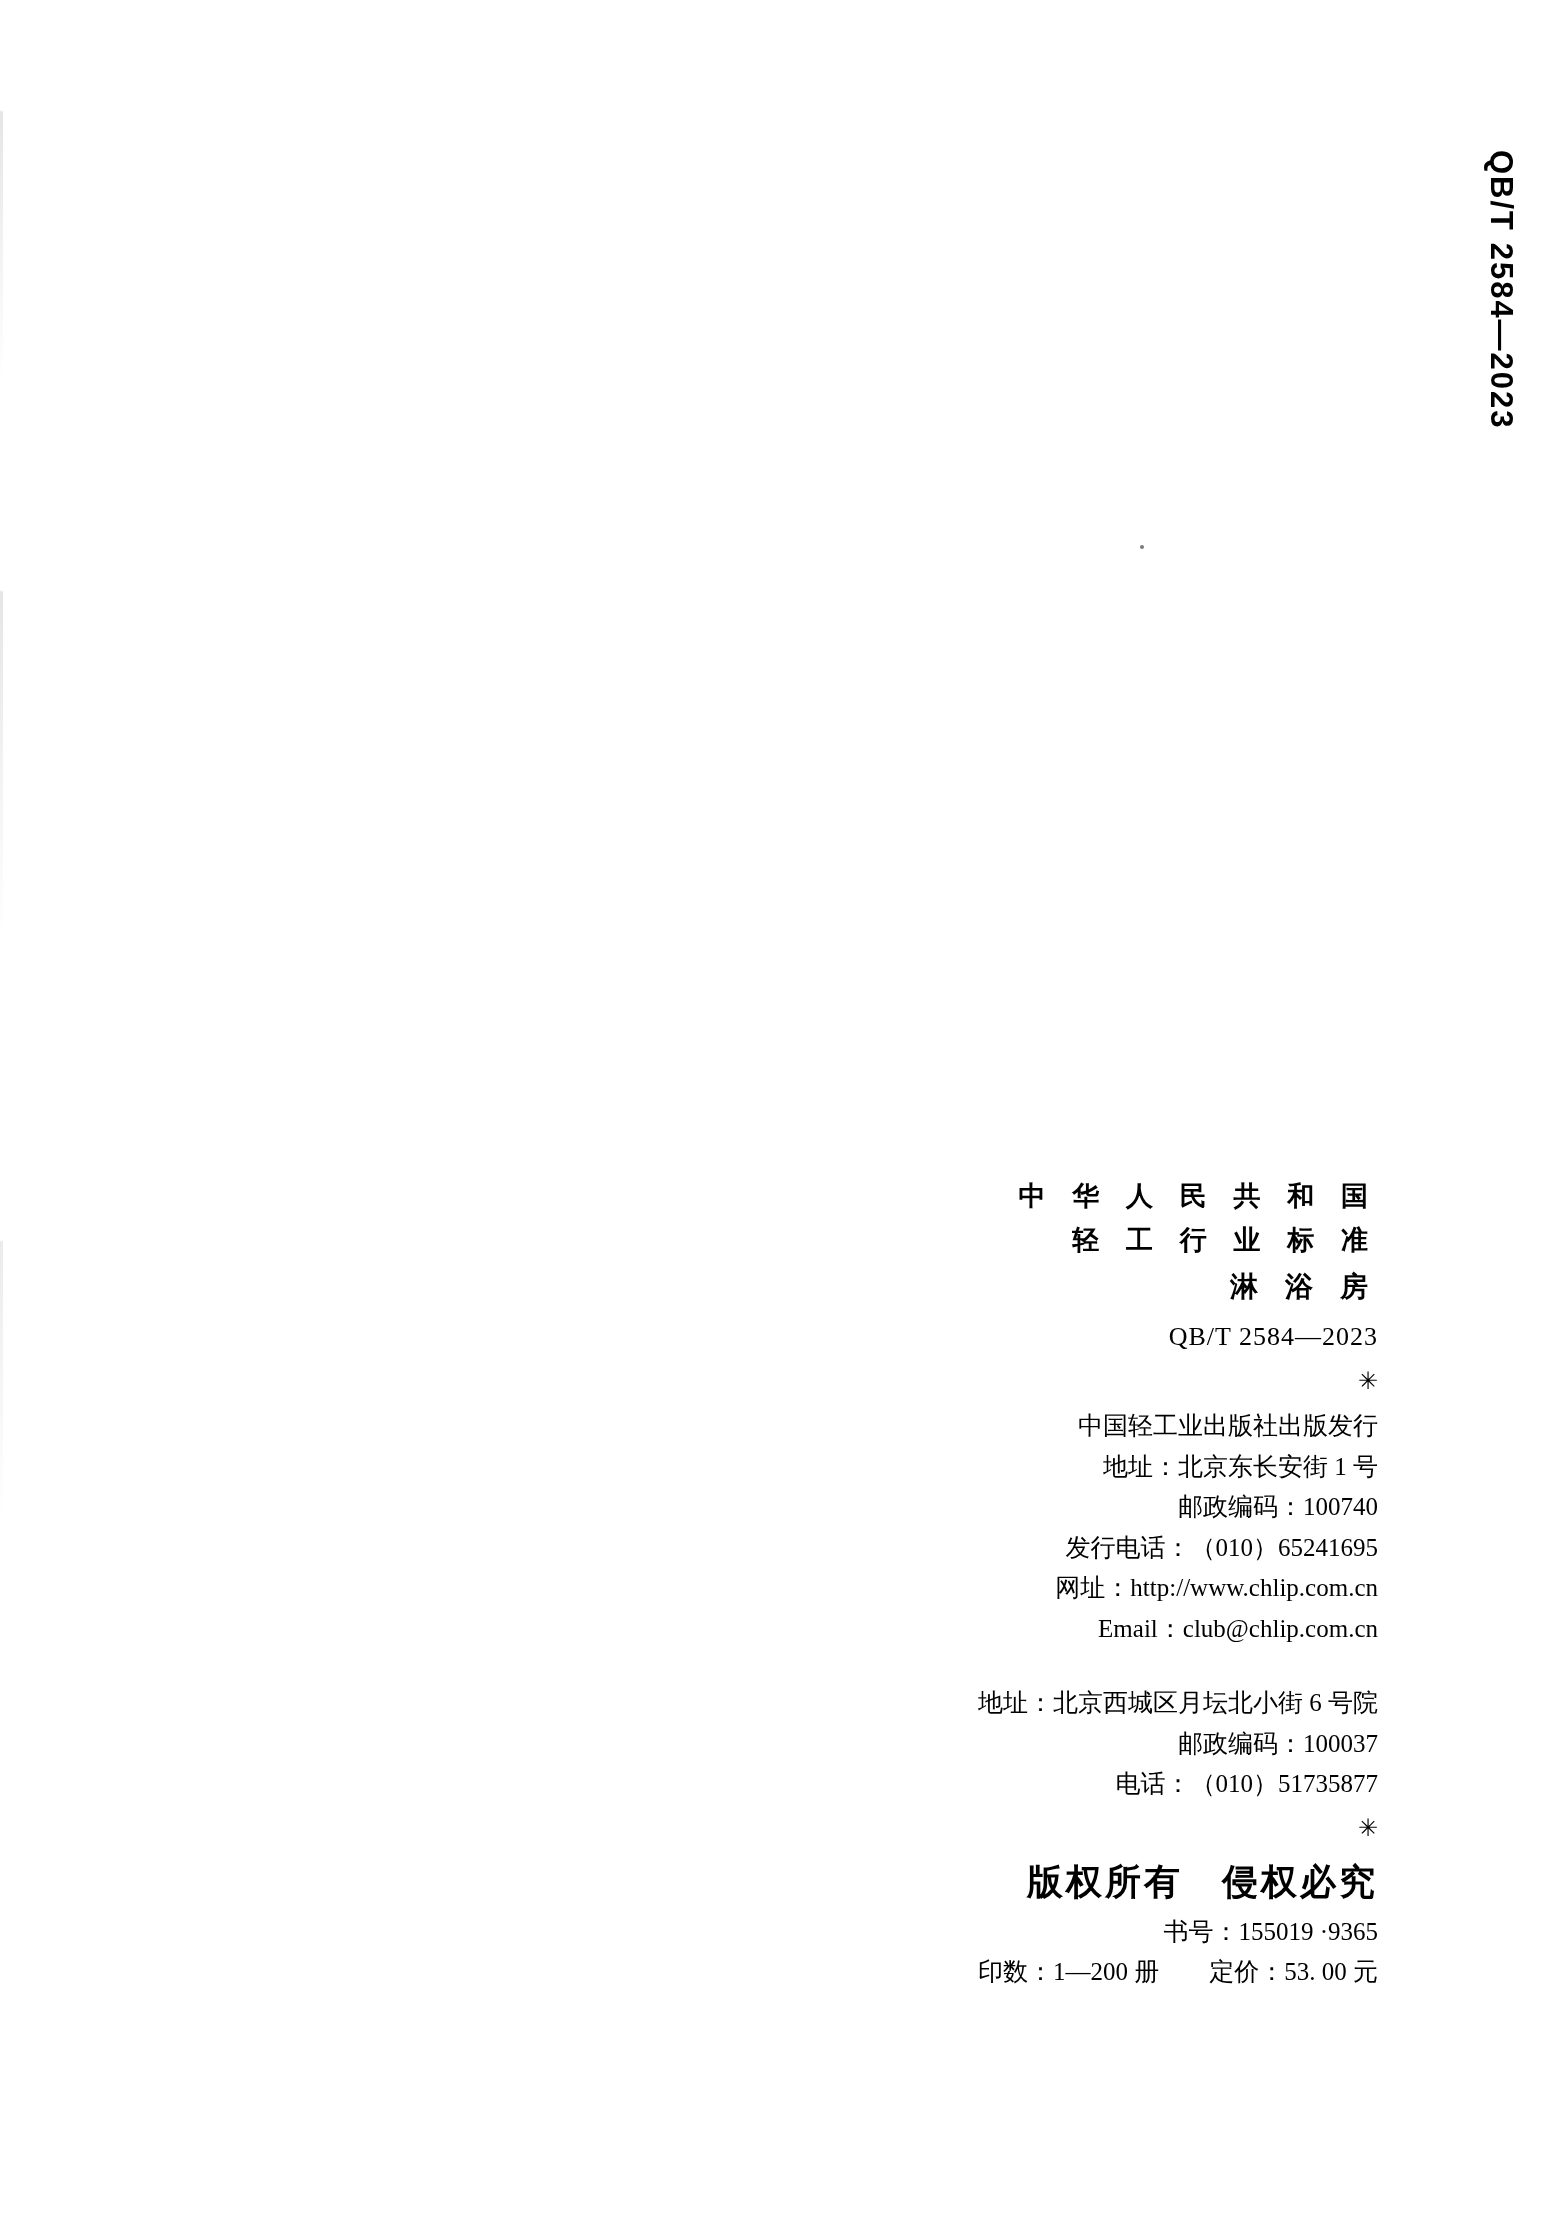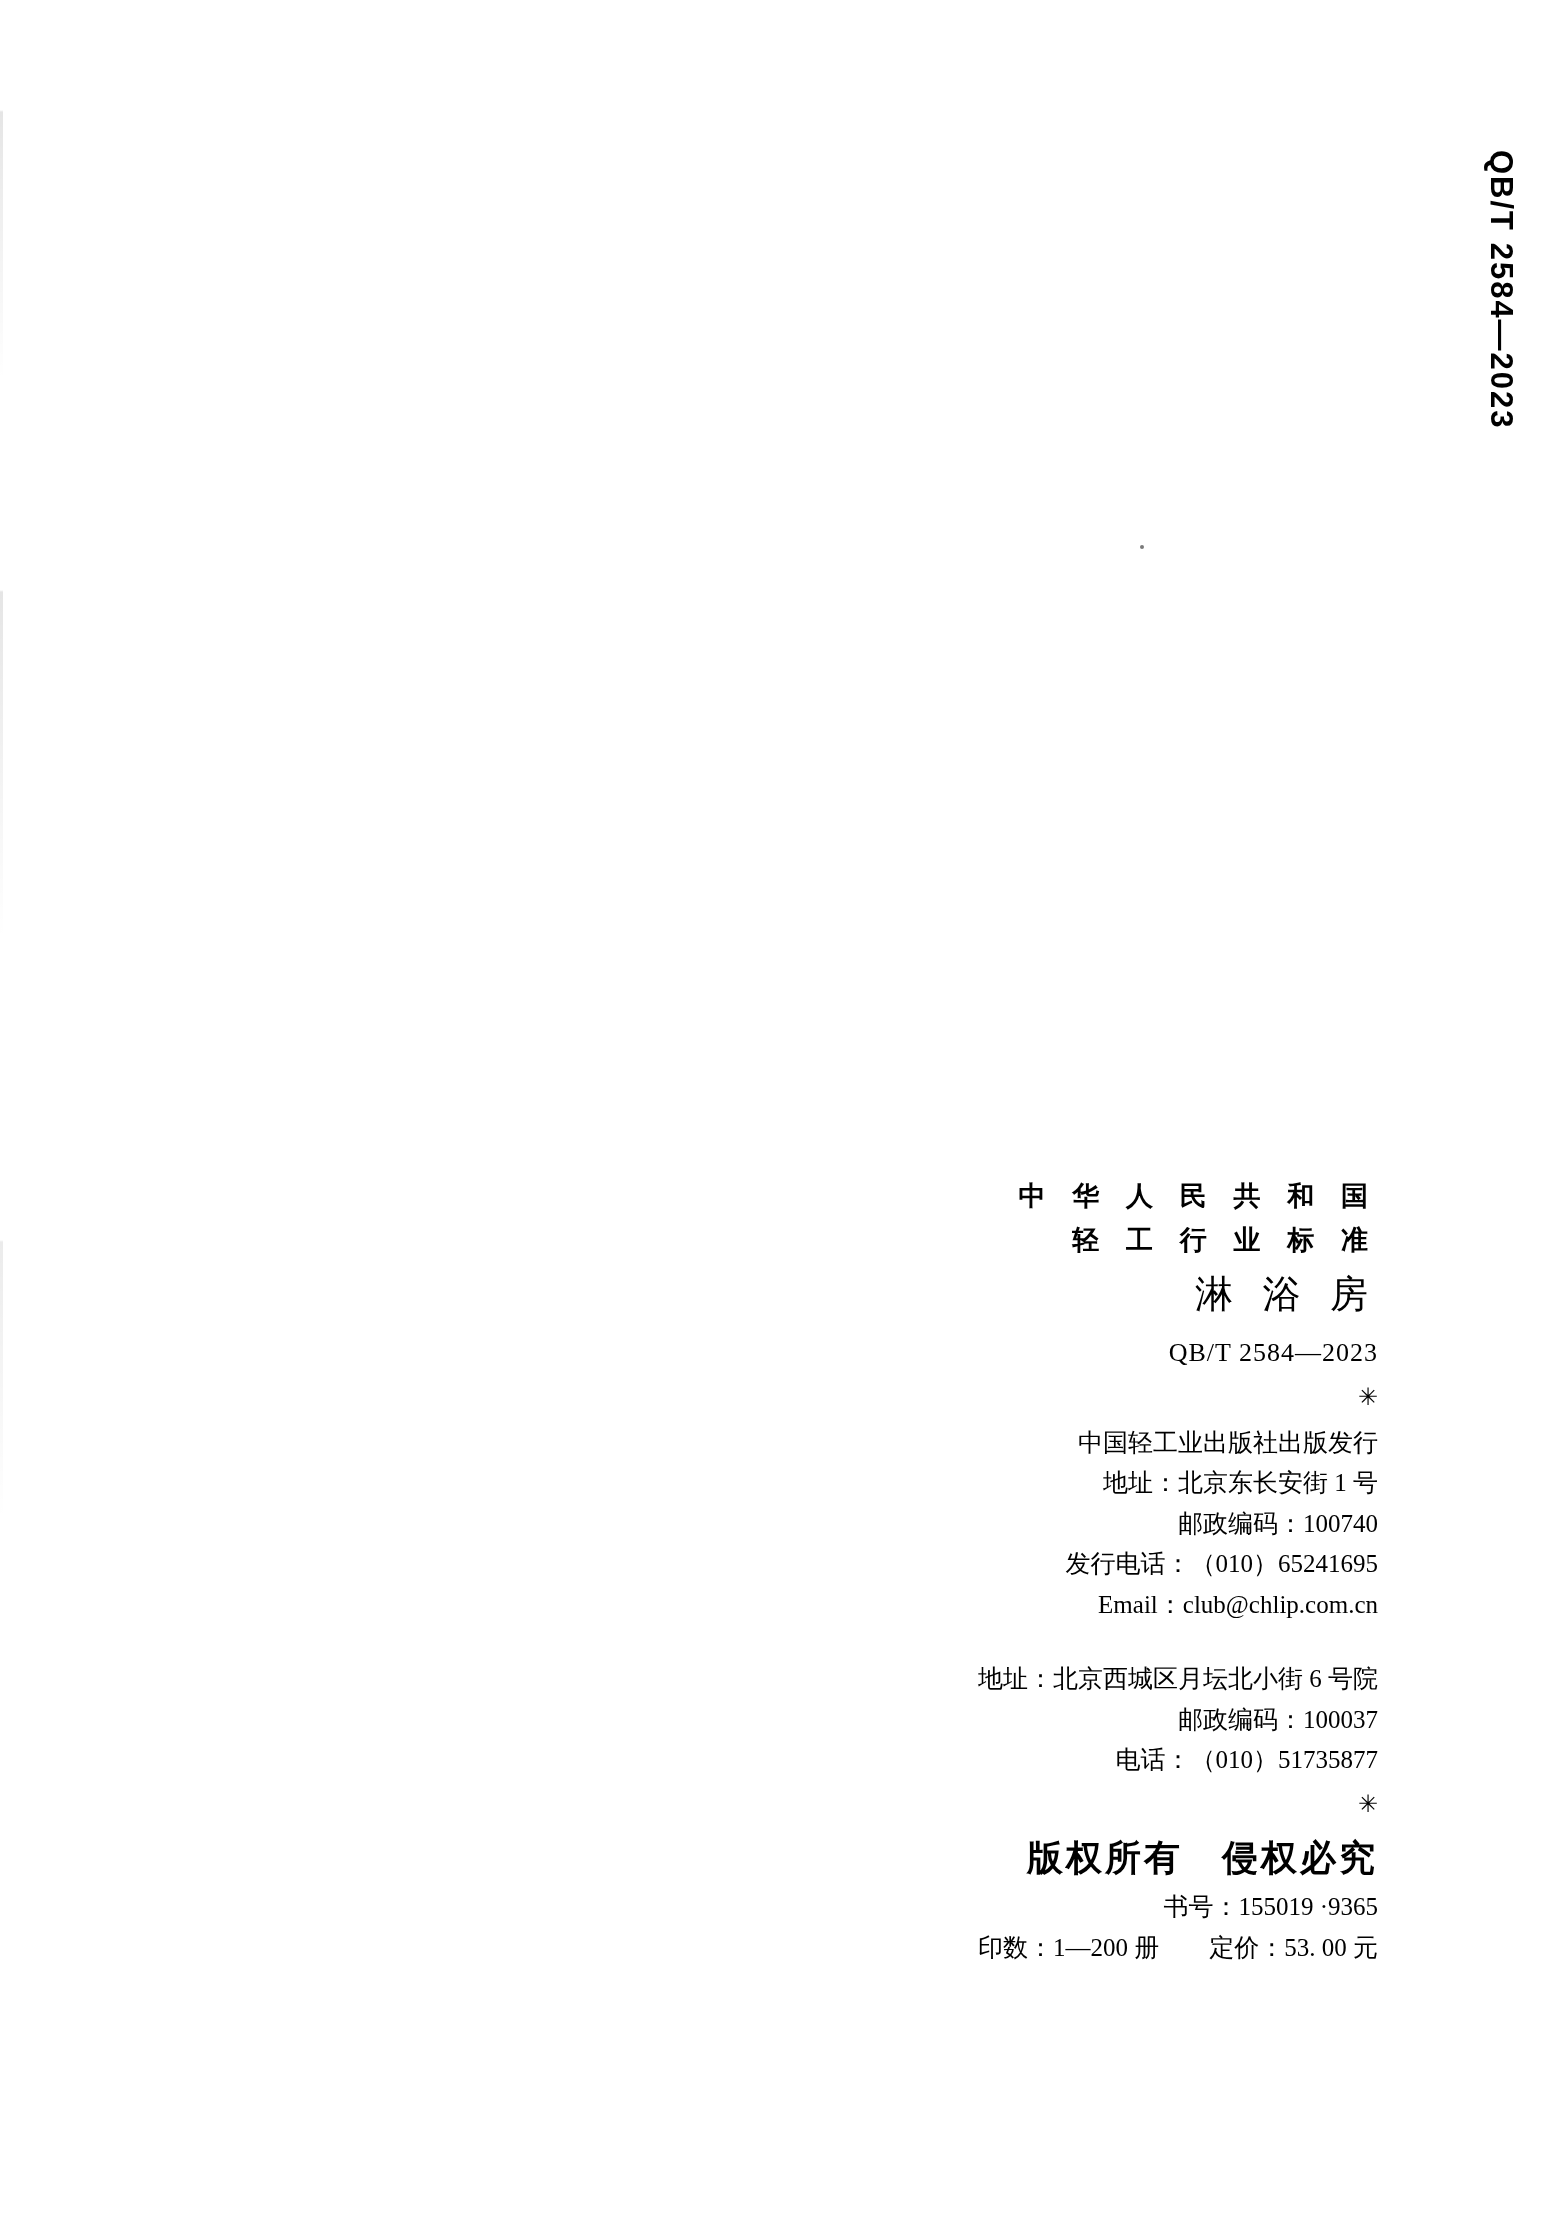"淋 浴 房" .title-big { font-size: 38px -> 28px; font-weight: normal -> bold }
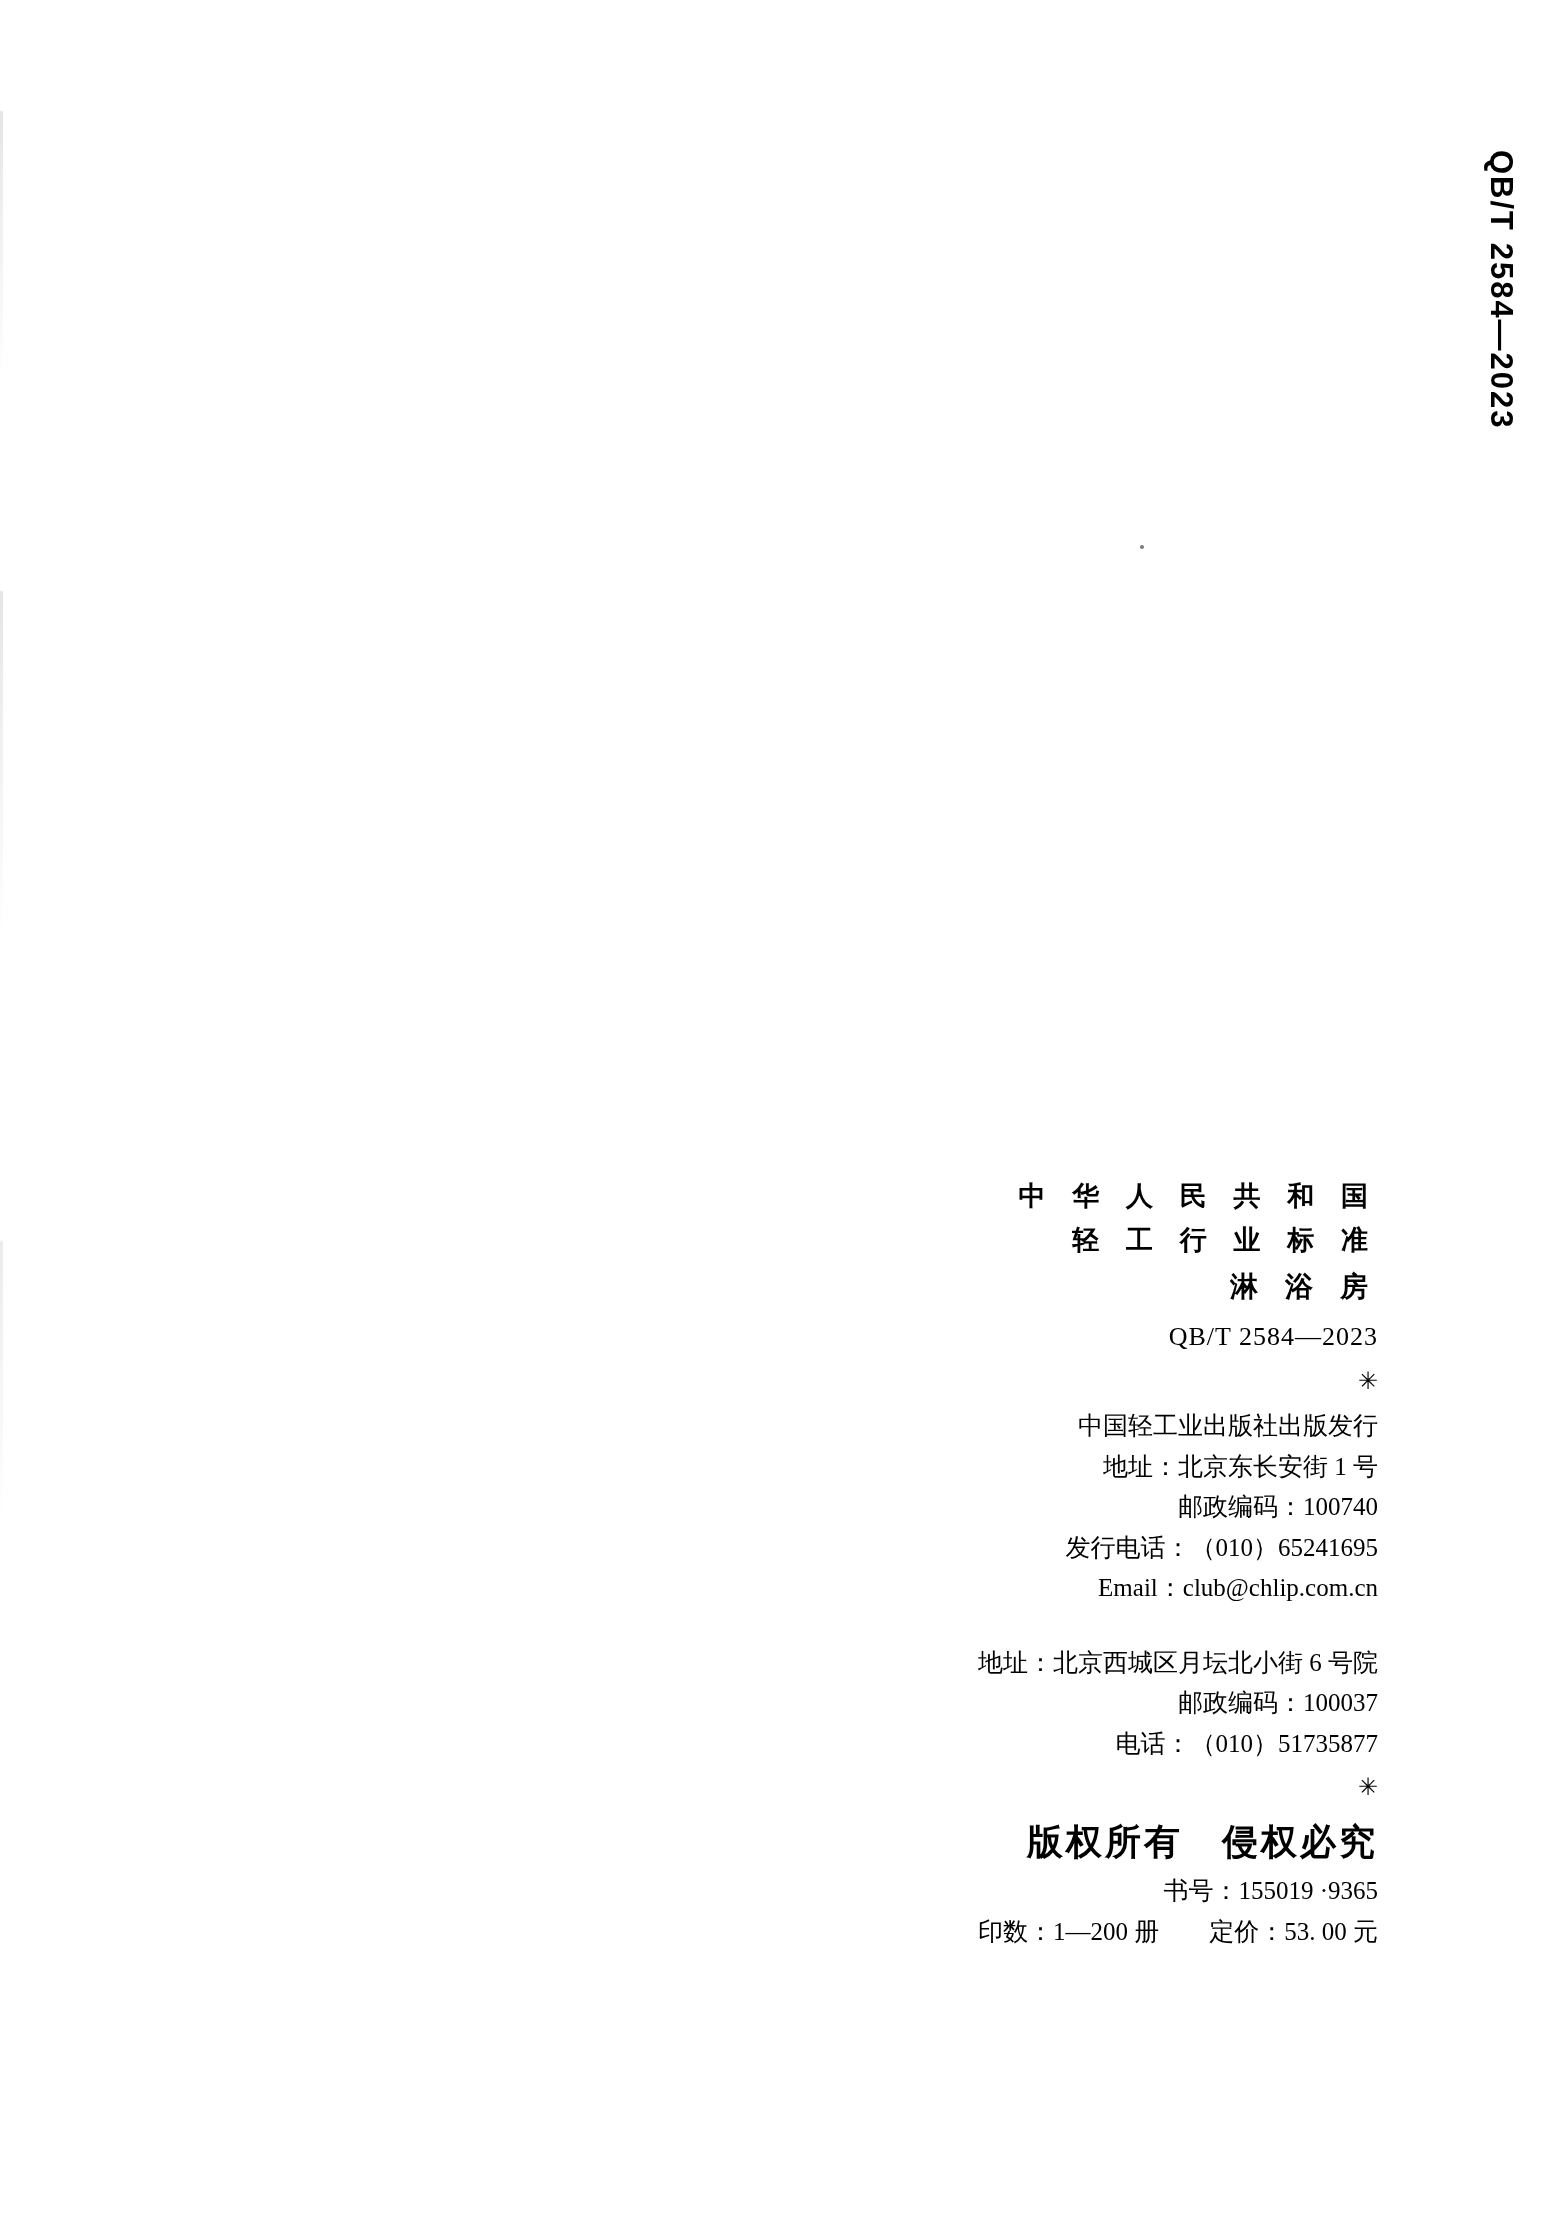"网址：http://www.chlip.com.cn" div.line { html: none -> <div>网址：http://www.chlip.com.cn</div> }
